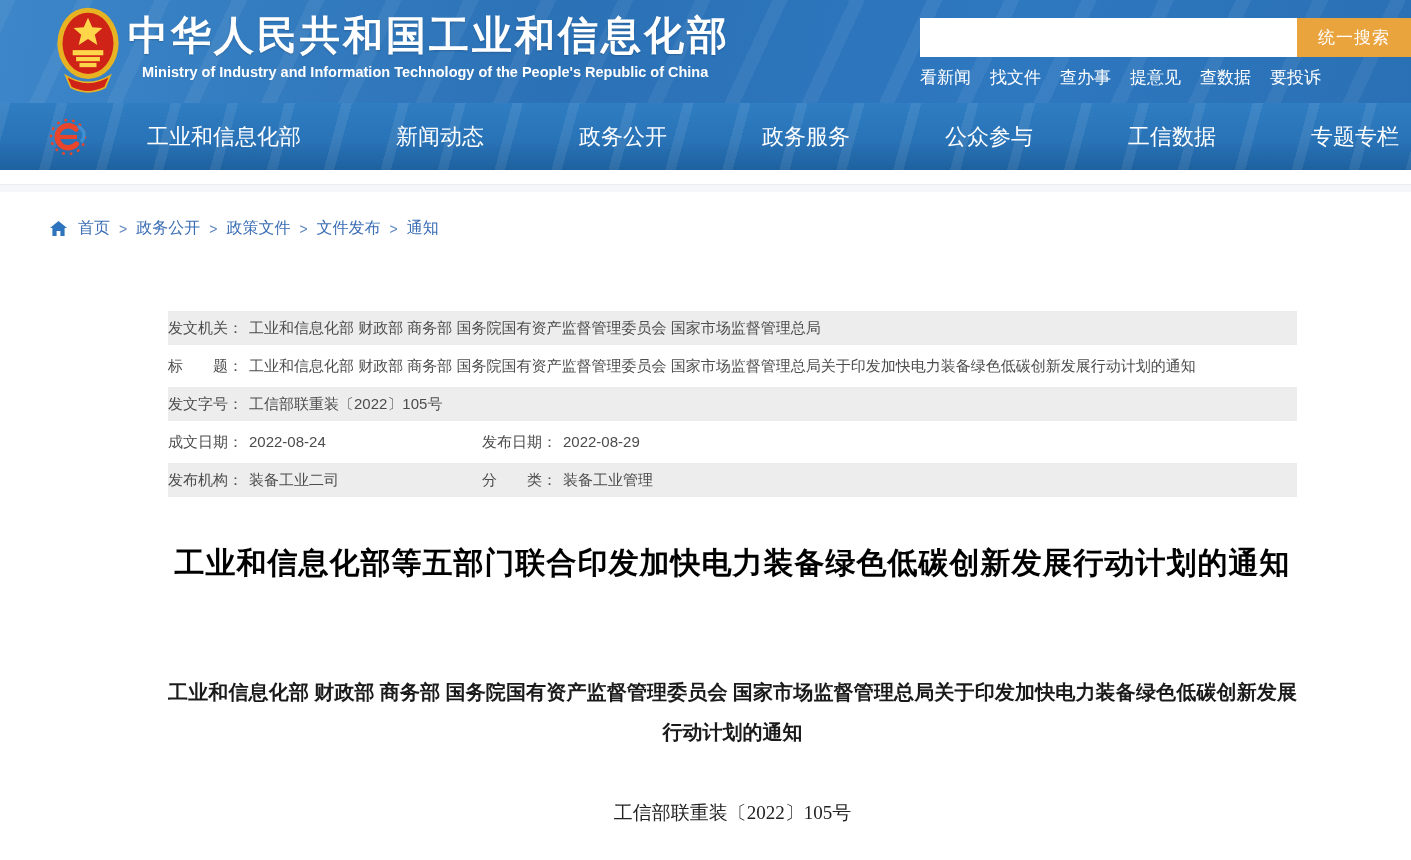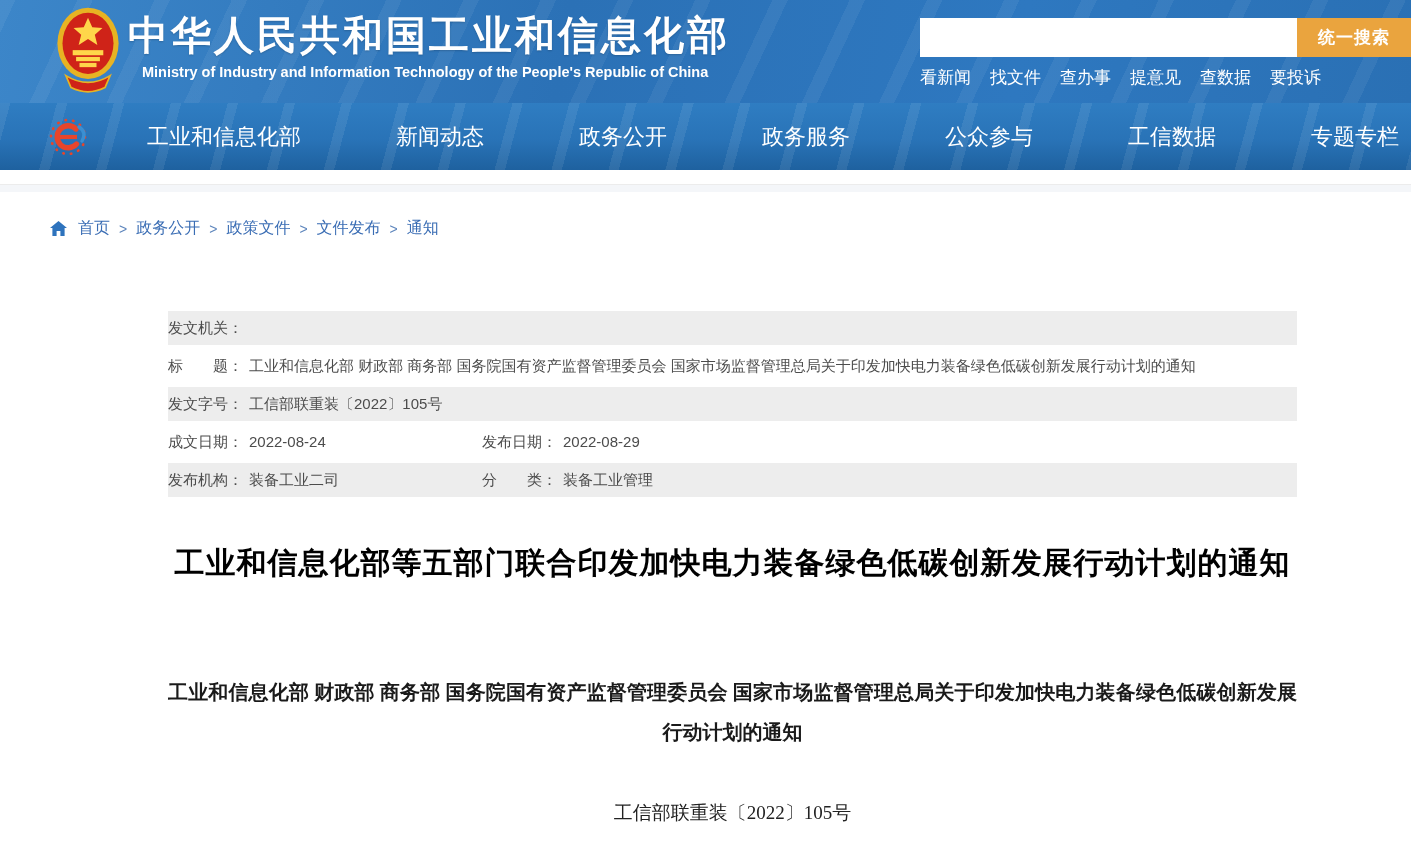"统一搜索" .search-btn { font-weight: bold -> normal }
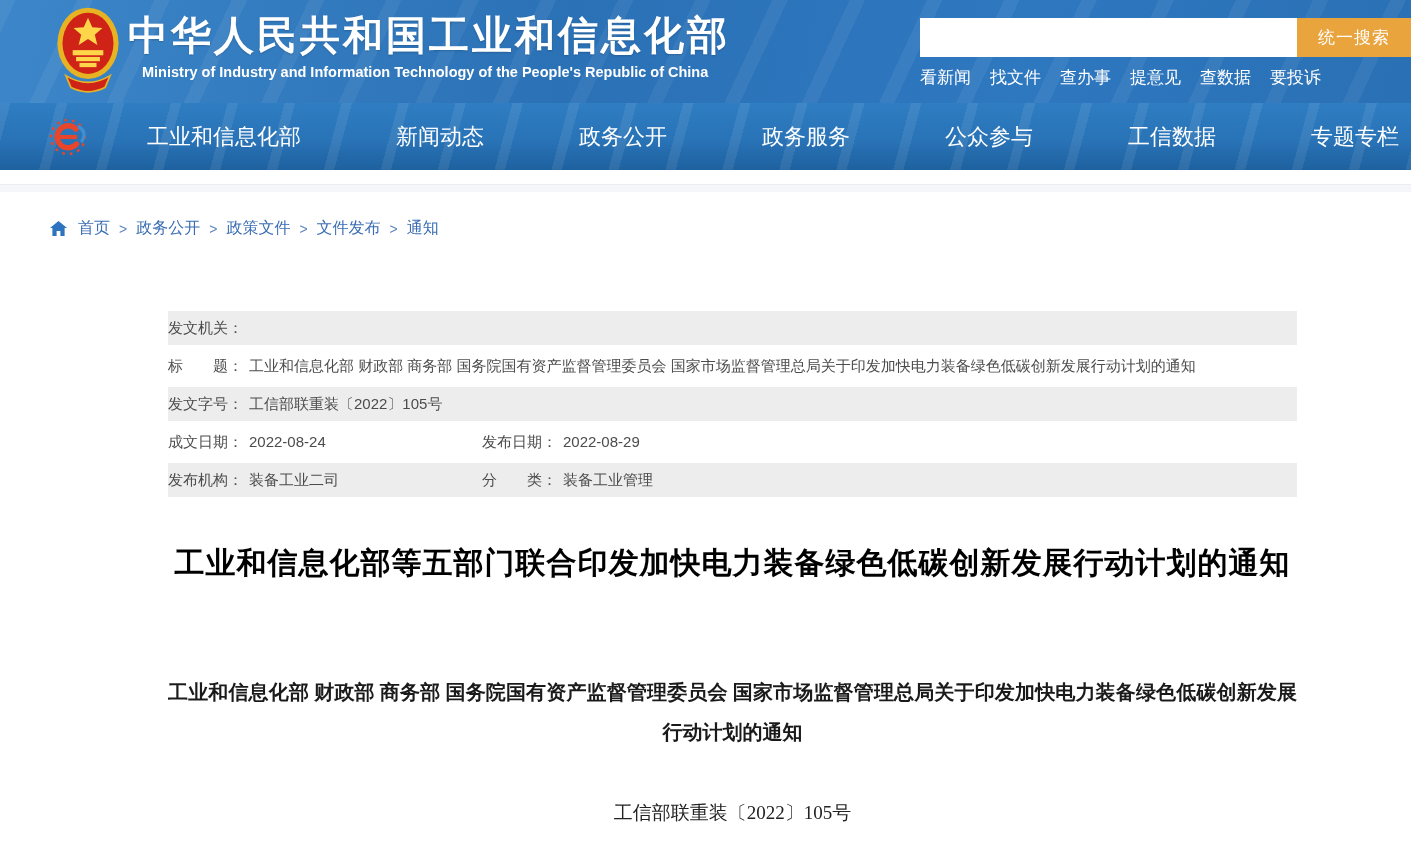"工业和信息化部 财政部 商务部 国务院国有资产监督管理委员会 国家市场监督管理总局" span.meta-value { html: none -> <span>工业和信息化部 财政部 商务部 国务院国有资产监督管理委员会 国家市场监督管理总局</span> }
